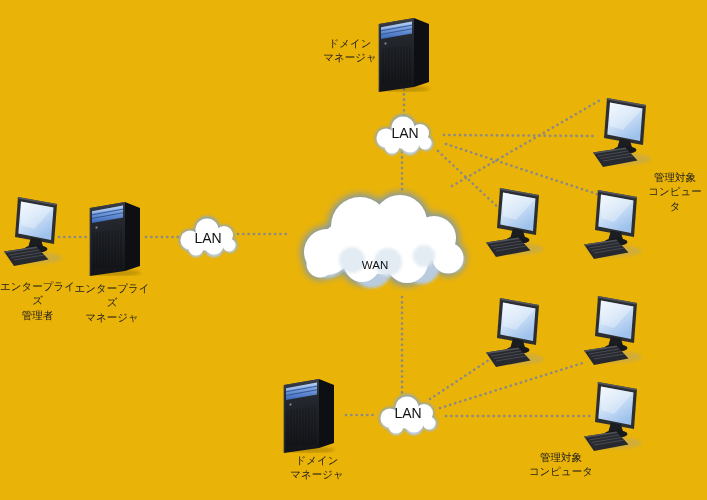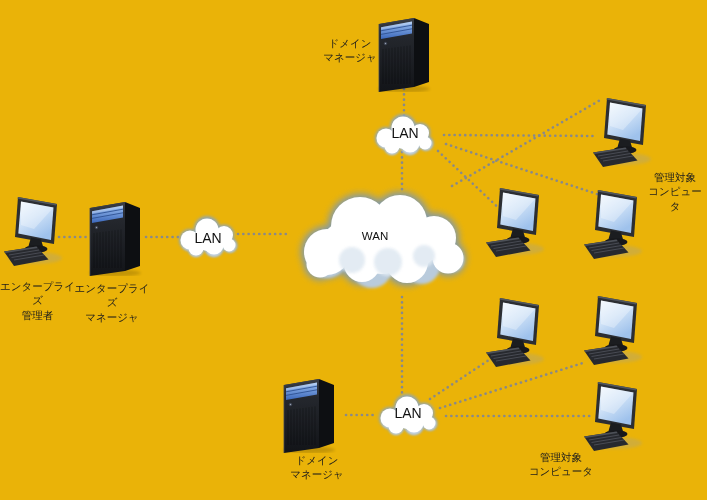"WAN" .wan-label { margin-top: none -> 29px }
